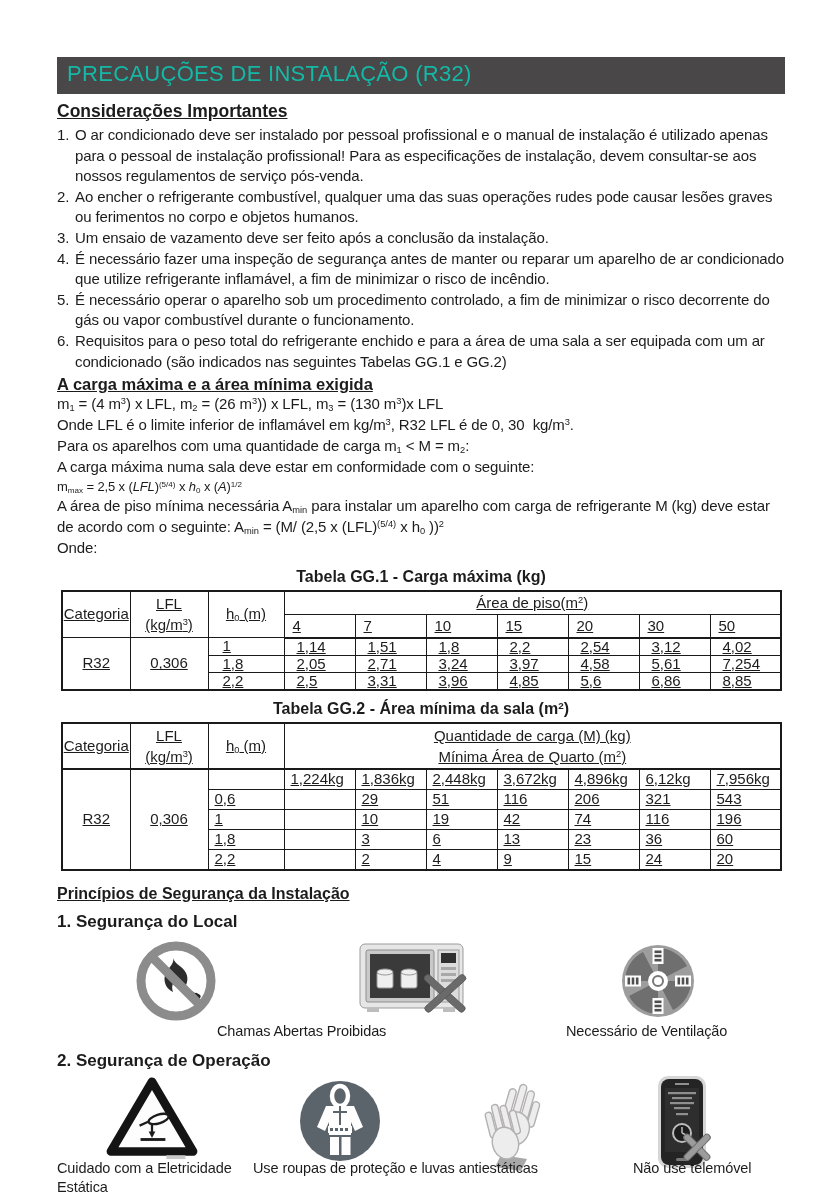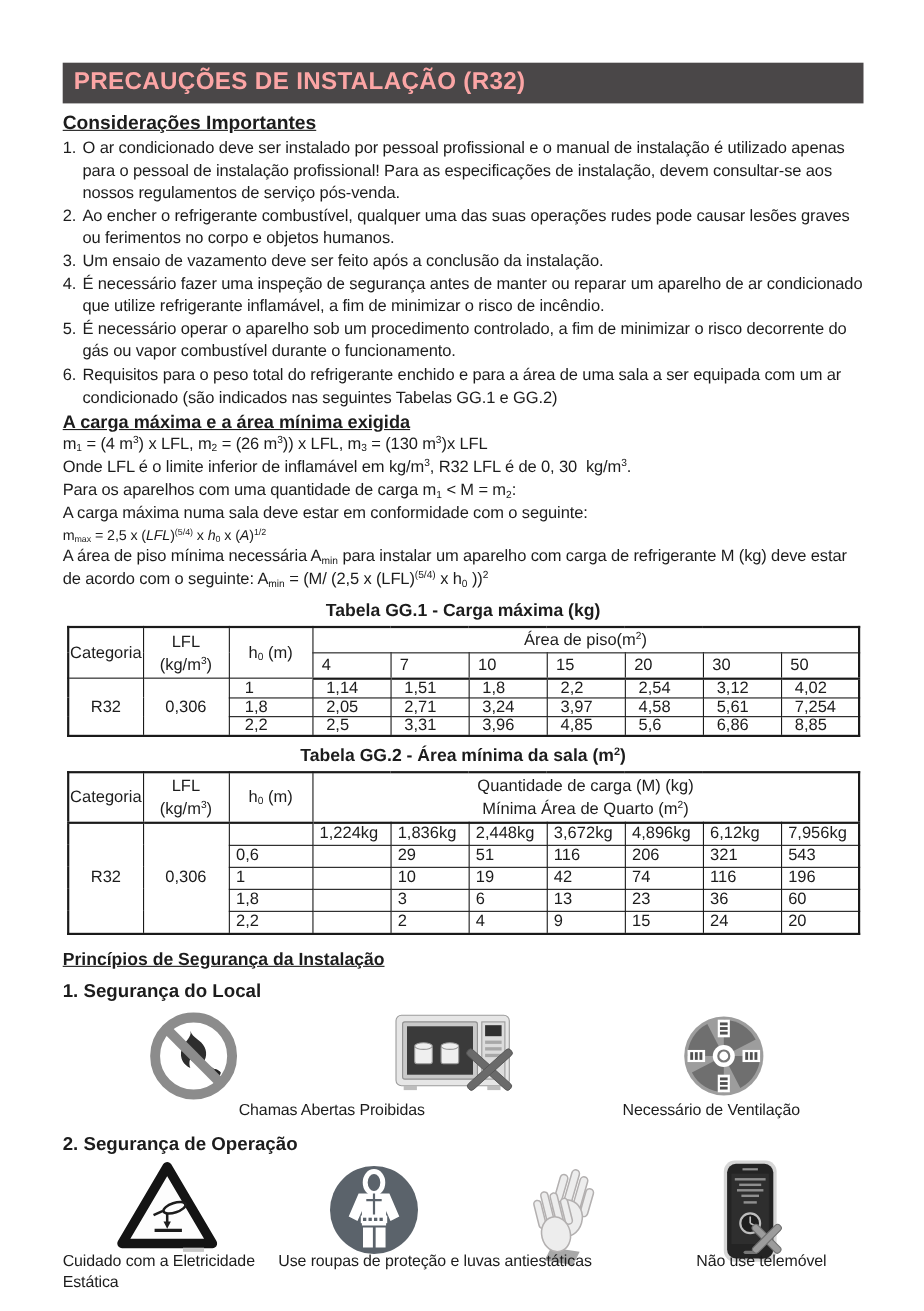"PRECAUÇÕES DE INSTALAÇÃO (R32)" .titlebar { color: #fca5a5 -> #14b8a6; font-weight: bold -> normal }
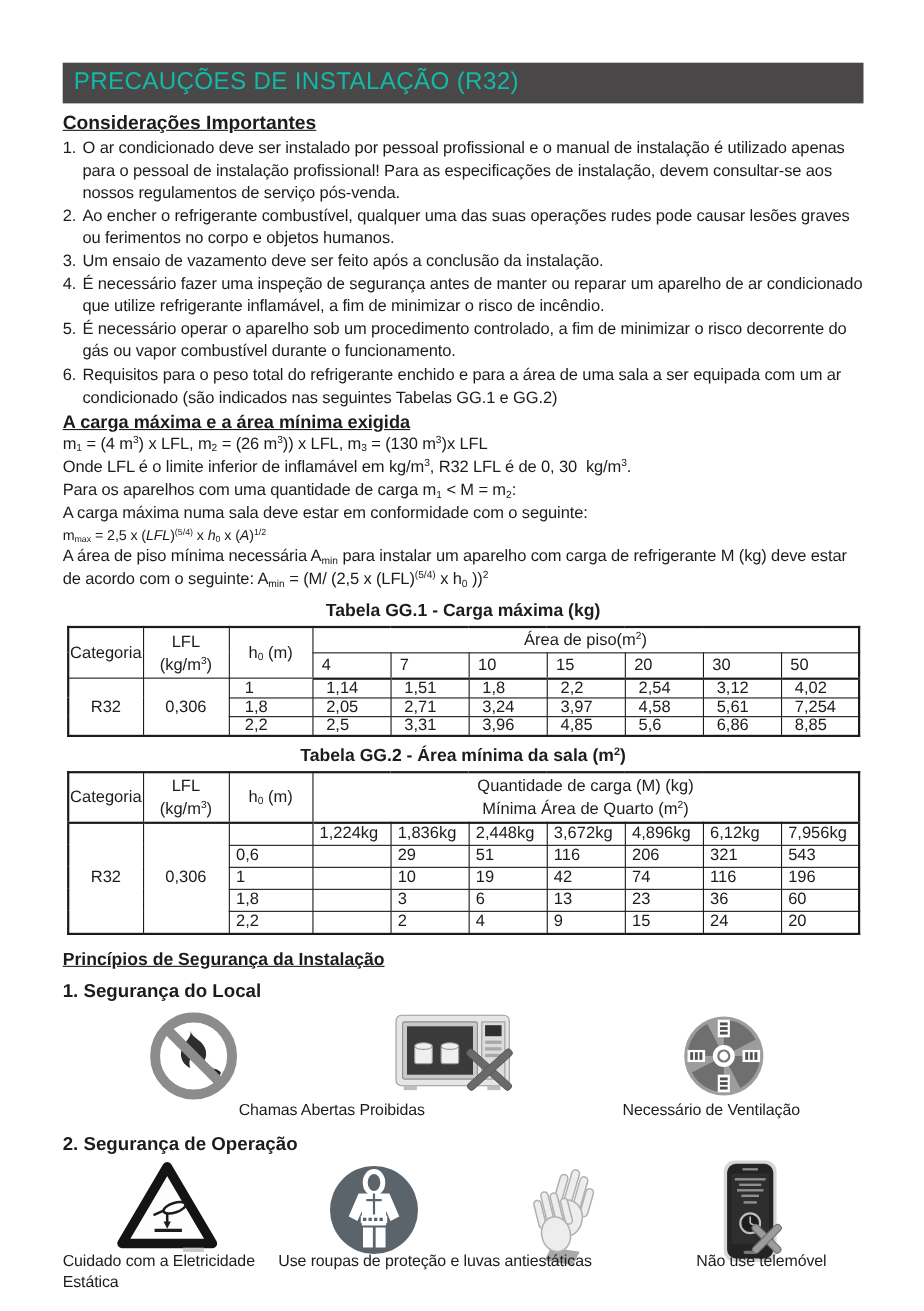"Onde:" div.line { html: none -> <div>Onde:</div> }
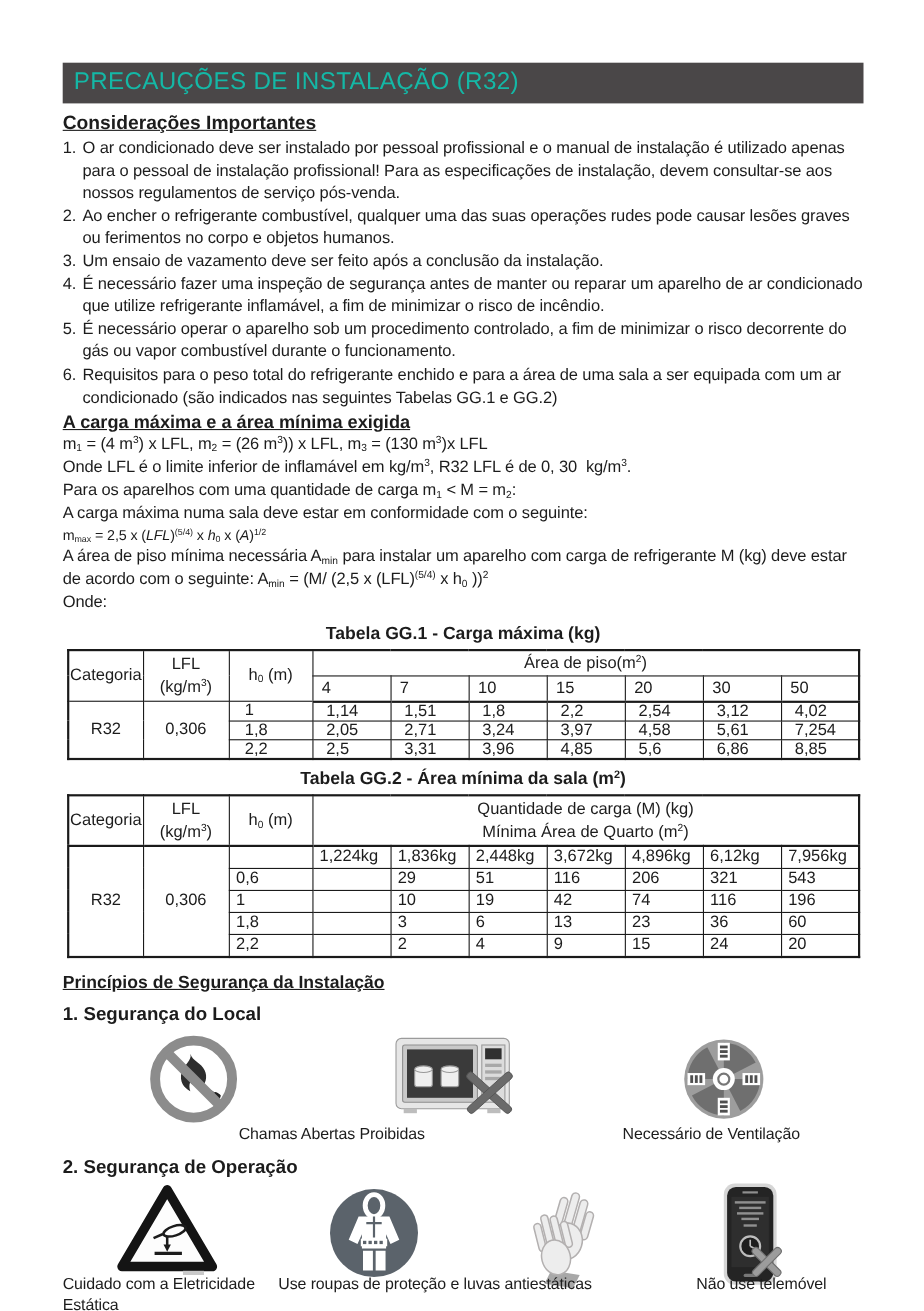"Categoria" table.t { text-decoration: none -> underline }
